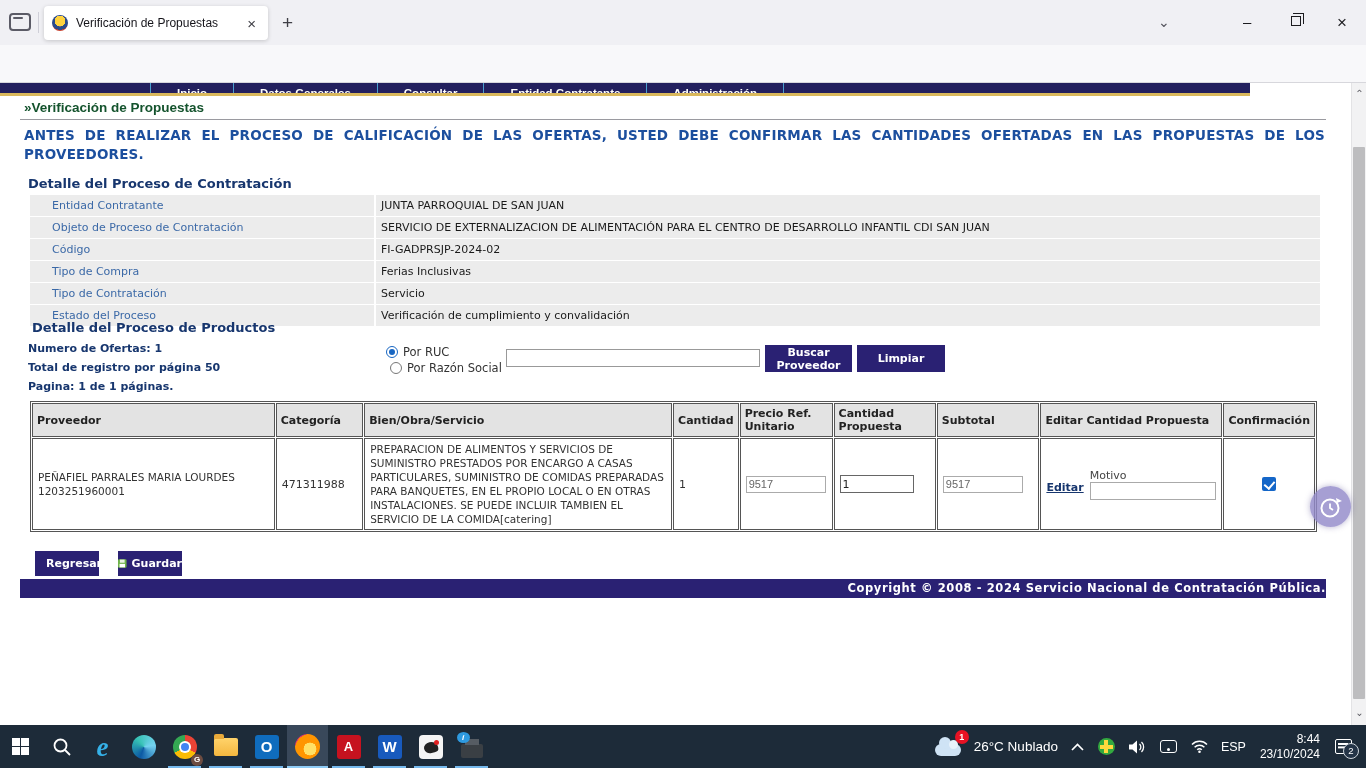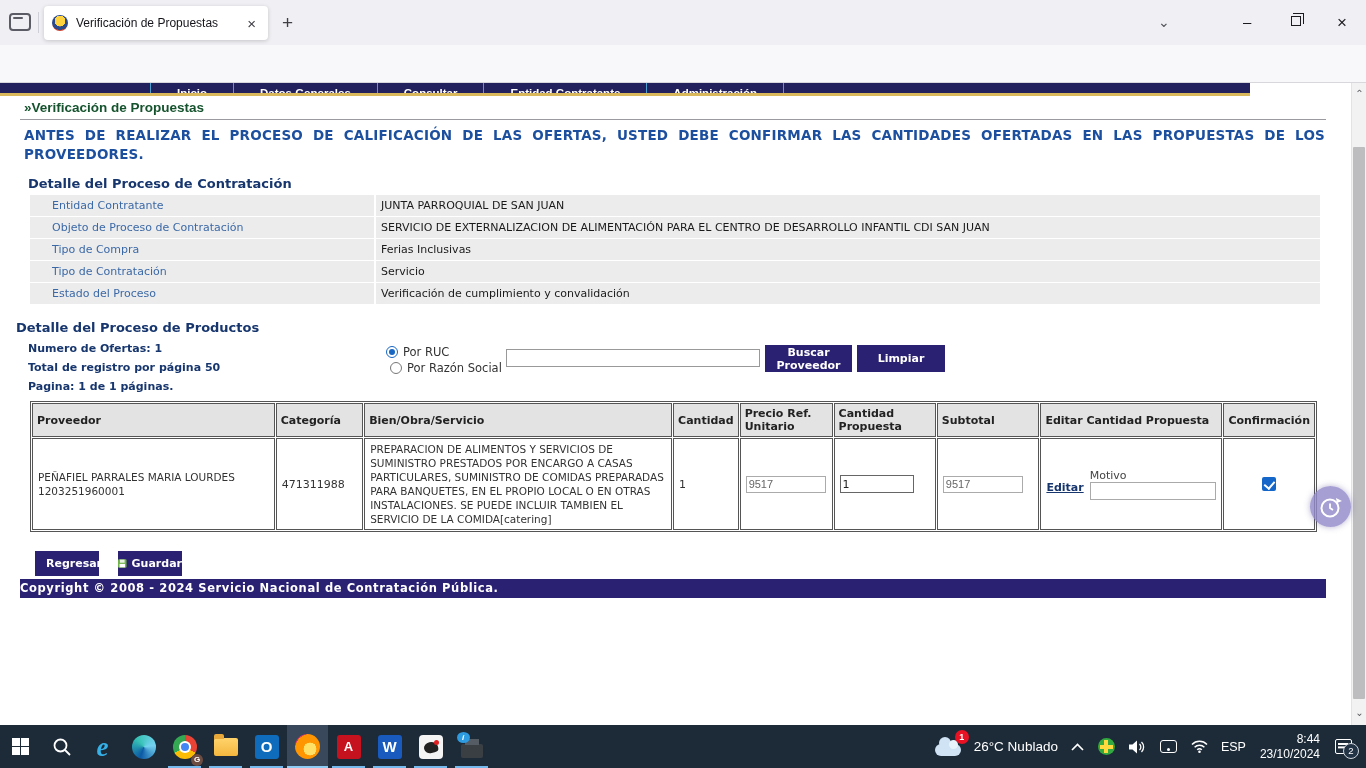"Código" div.detrow { html: none -> <div> <div>Código</div> <div>FI-GADPRSJP-2024-02</div> </div> }
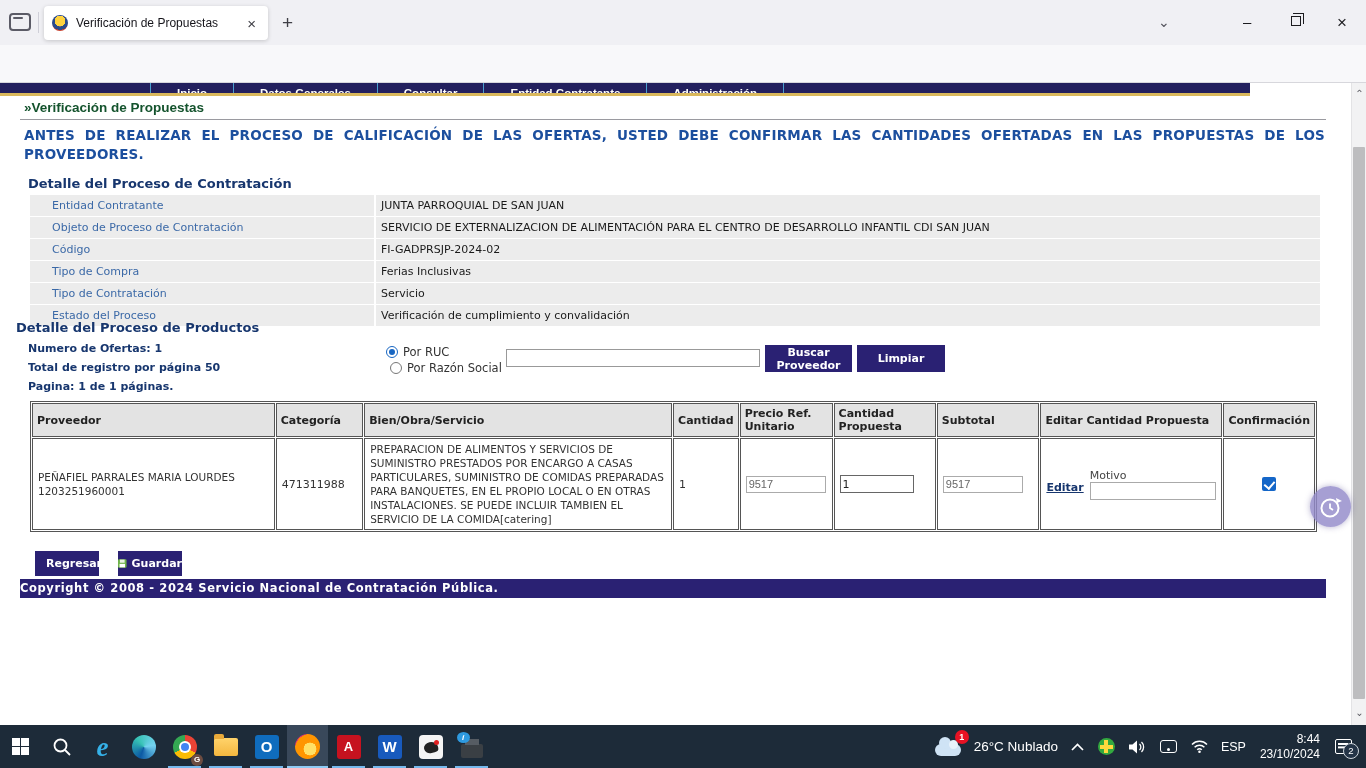"Detalle del Proceso de Productos" div.abs { left: 16px -> 32px }
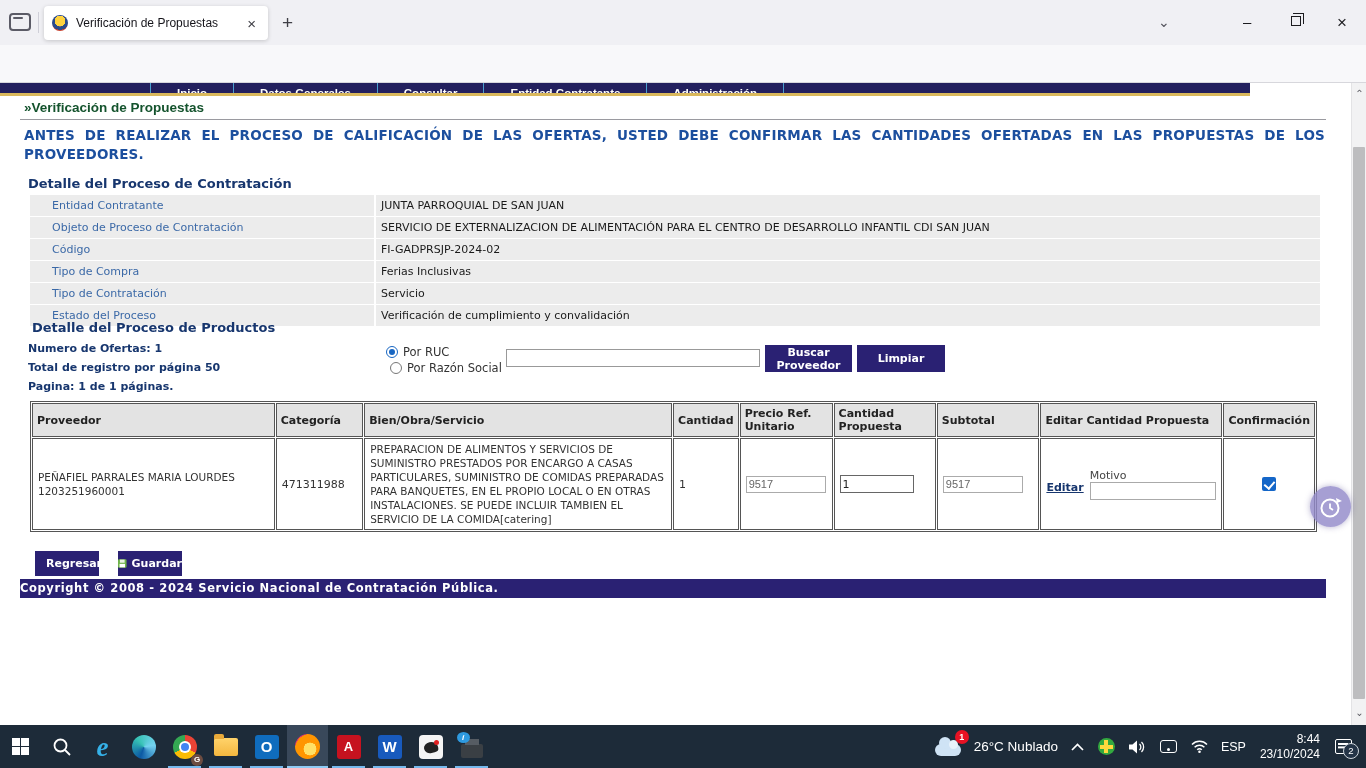"Copyright © 2008 - 2024" .footerbar { text-align: left -> right }
